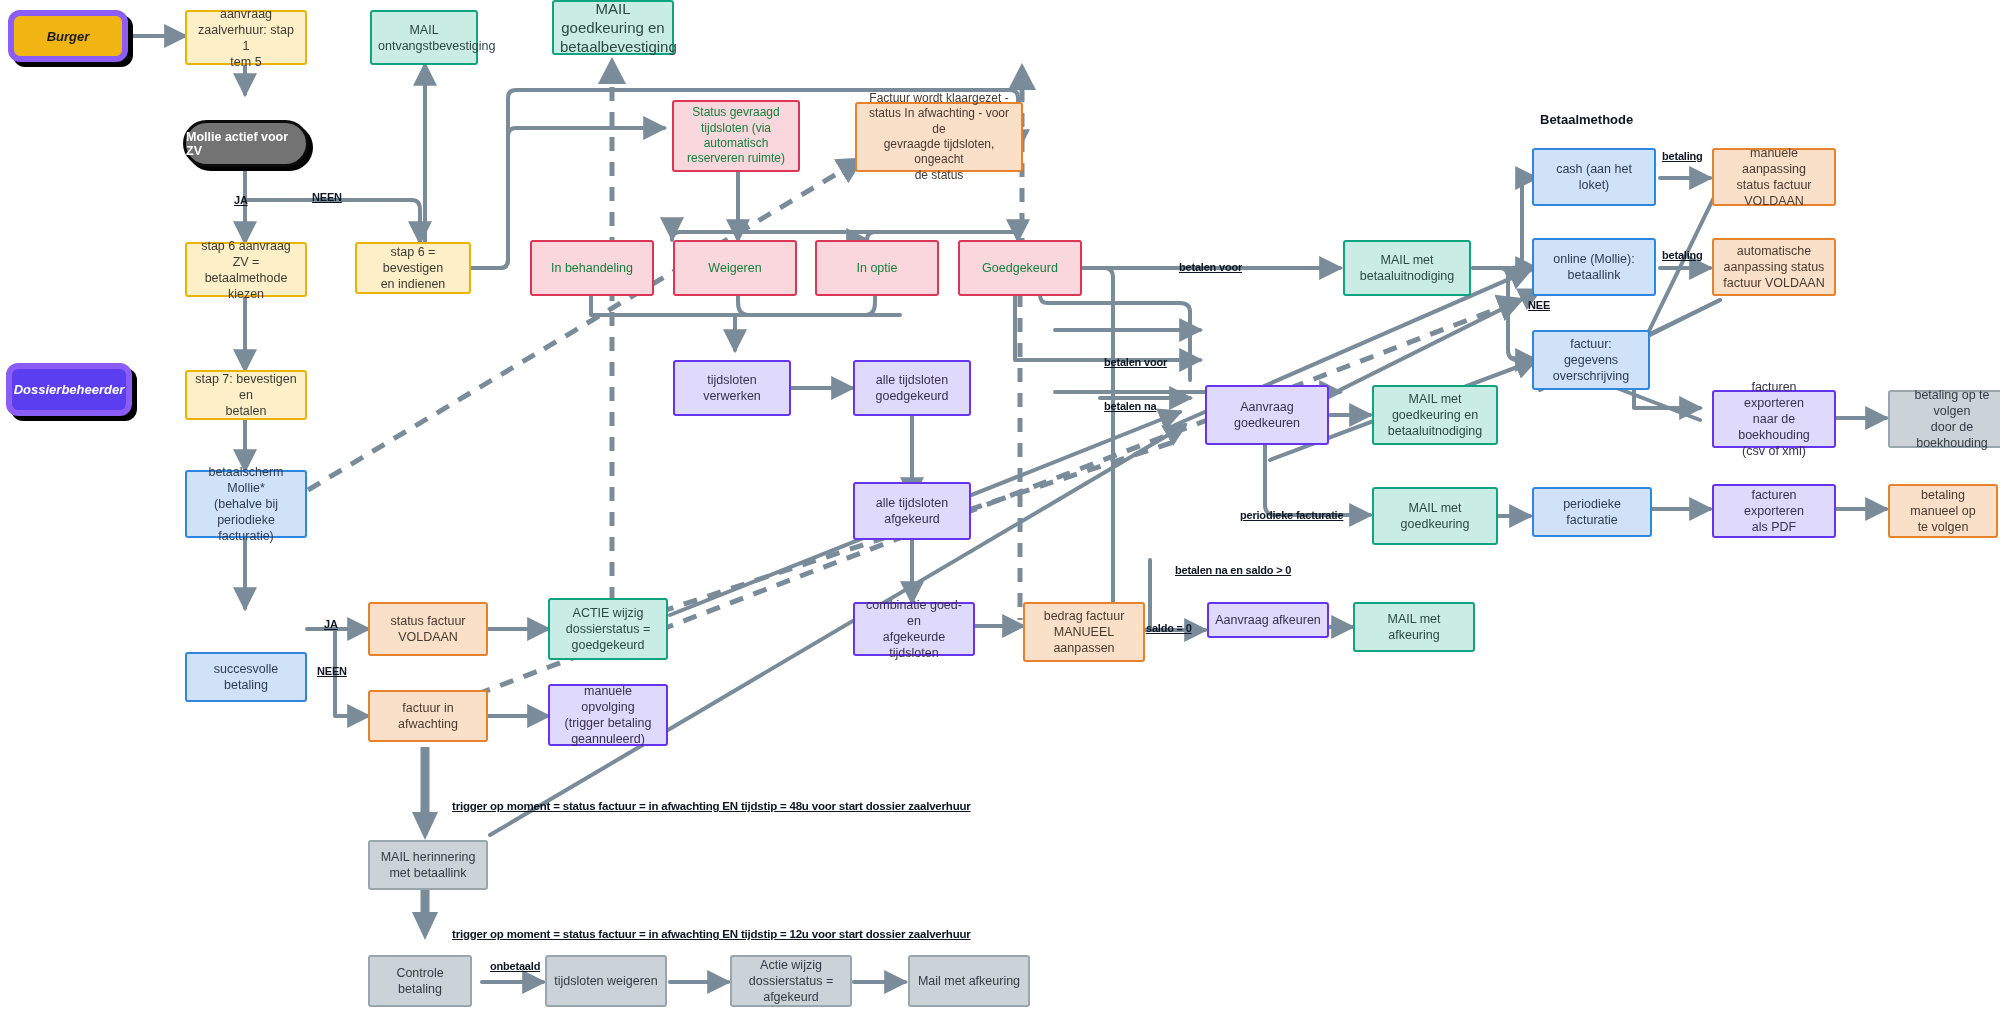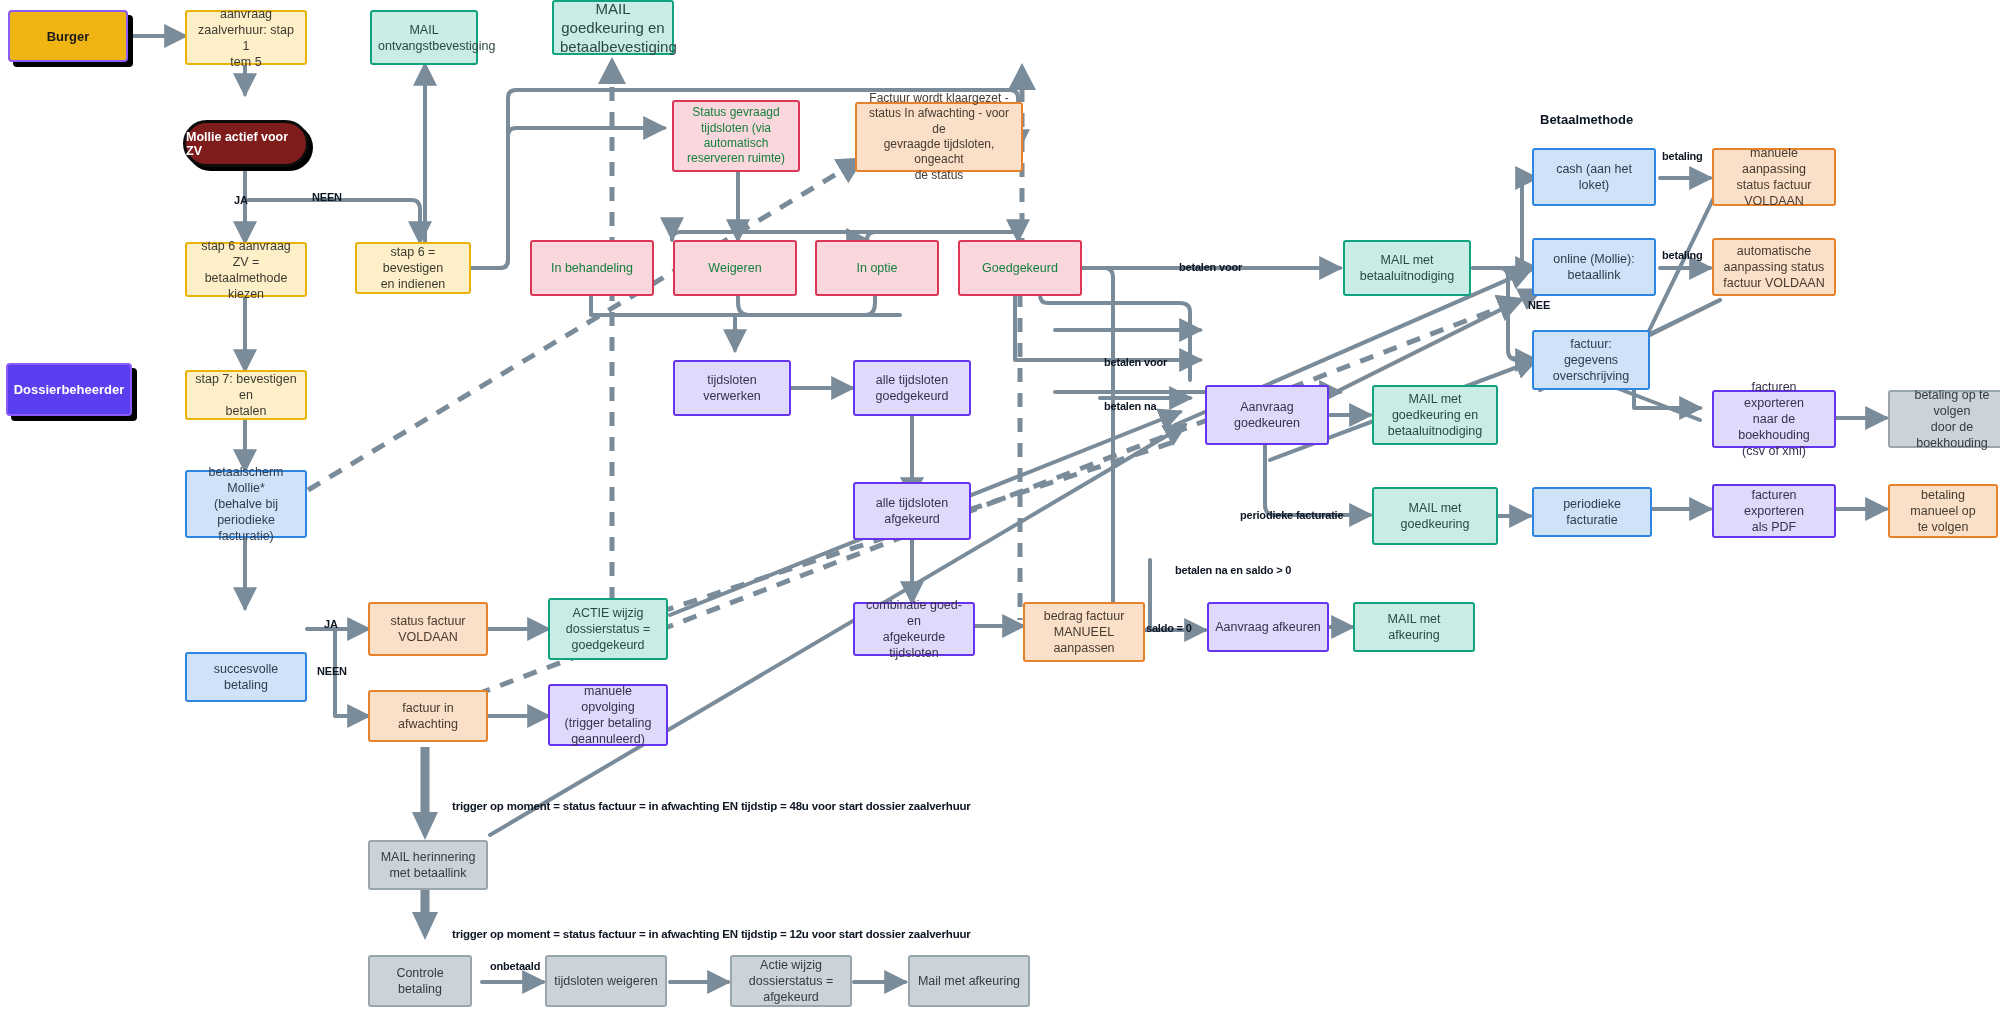"Burger" .actor { border: 2px solid #8b5cf6 -> 6px solid #8b5cf6; border-radius: 4px -> 12px; font-style: none -> italic }
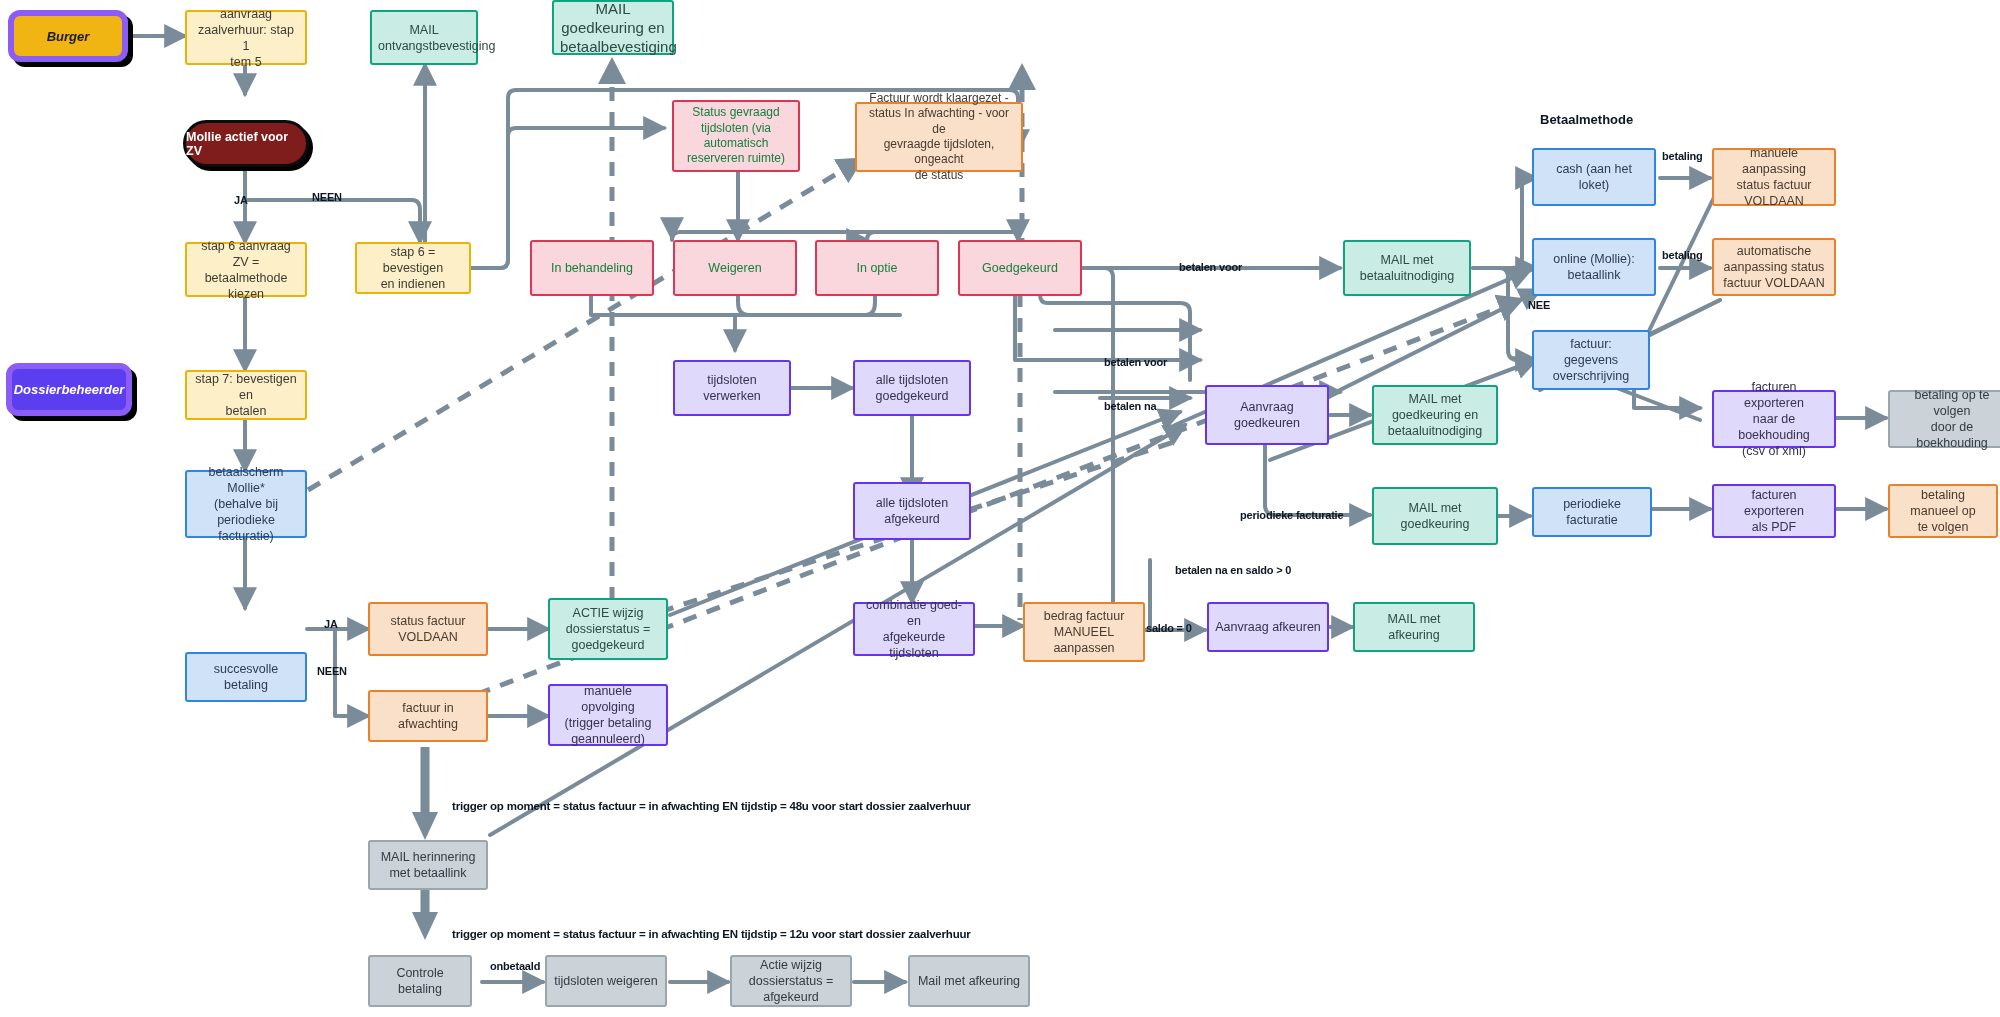"Mollie actief voor ZV" .decision { background: #7f1d1d -> #737373 }
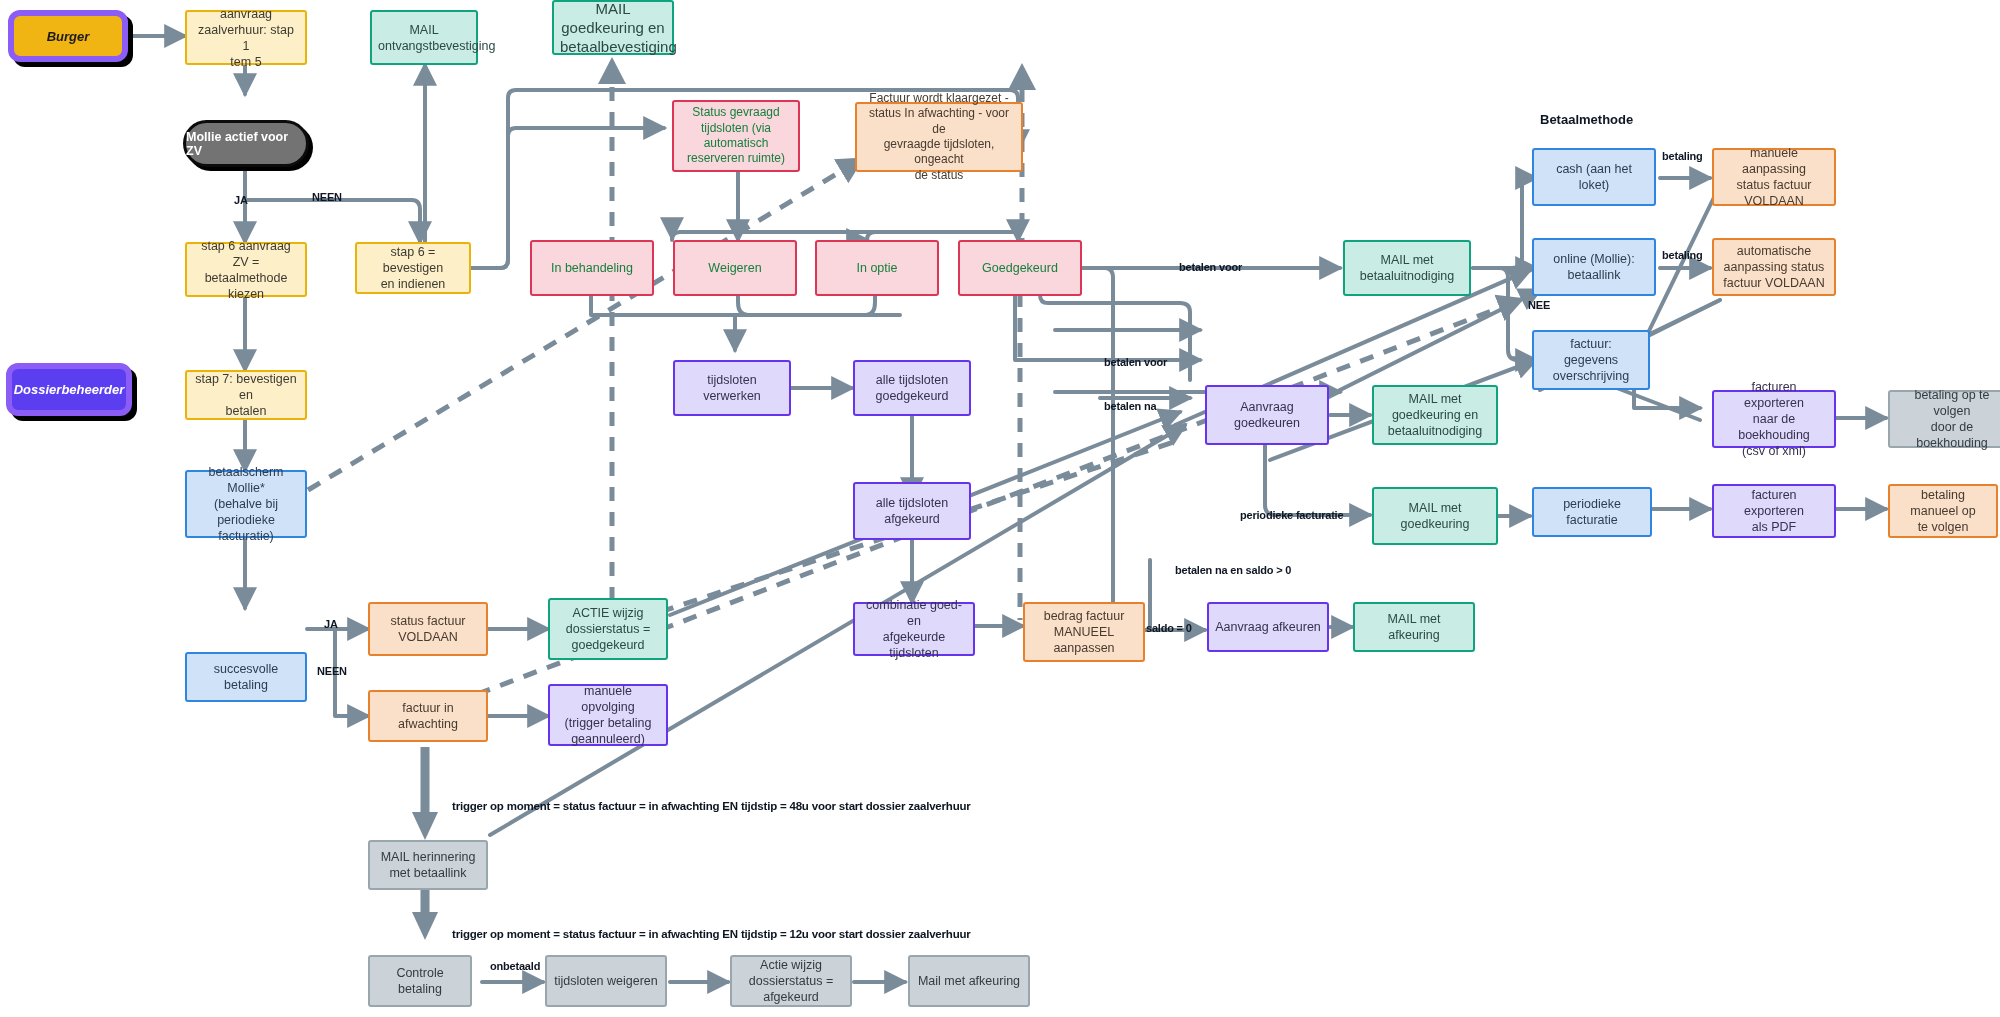"betaling" .elabel { text-decoration: none -> underline }
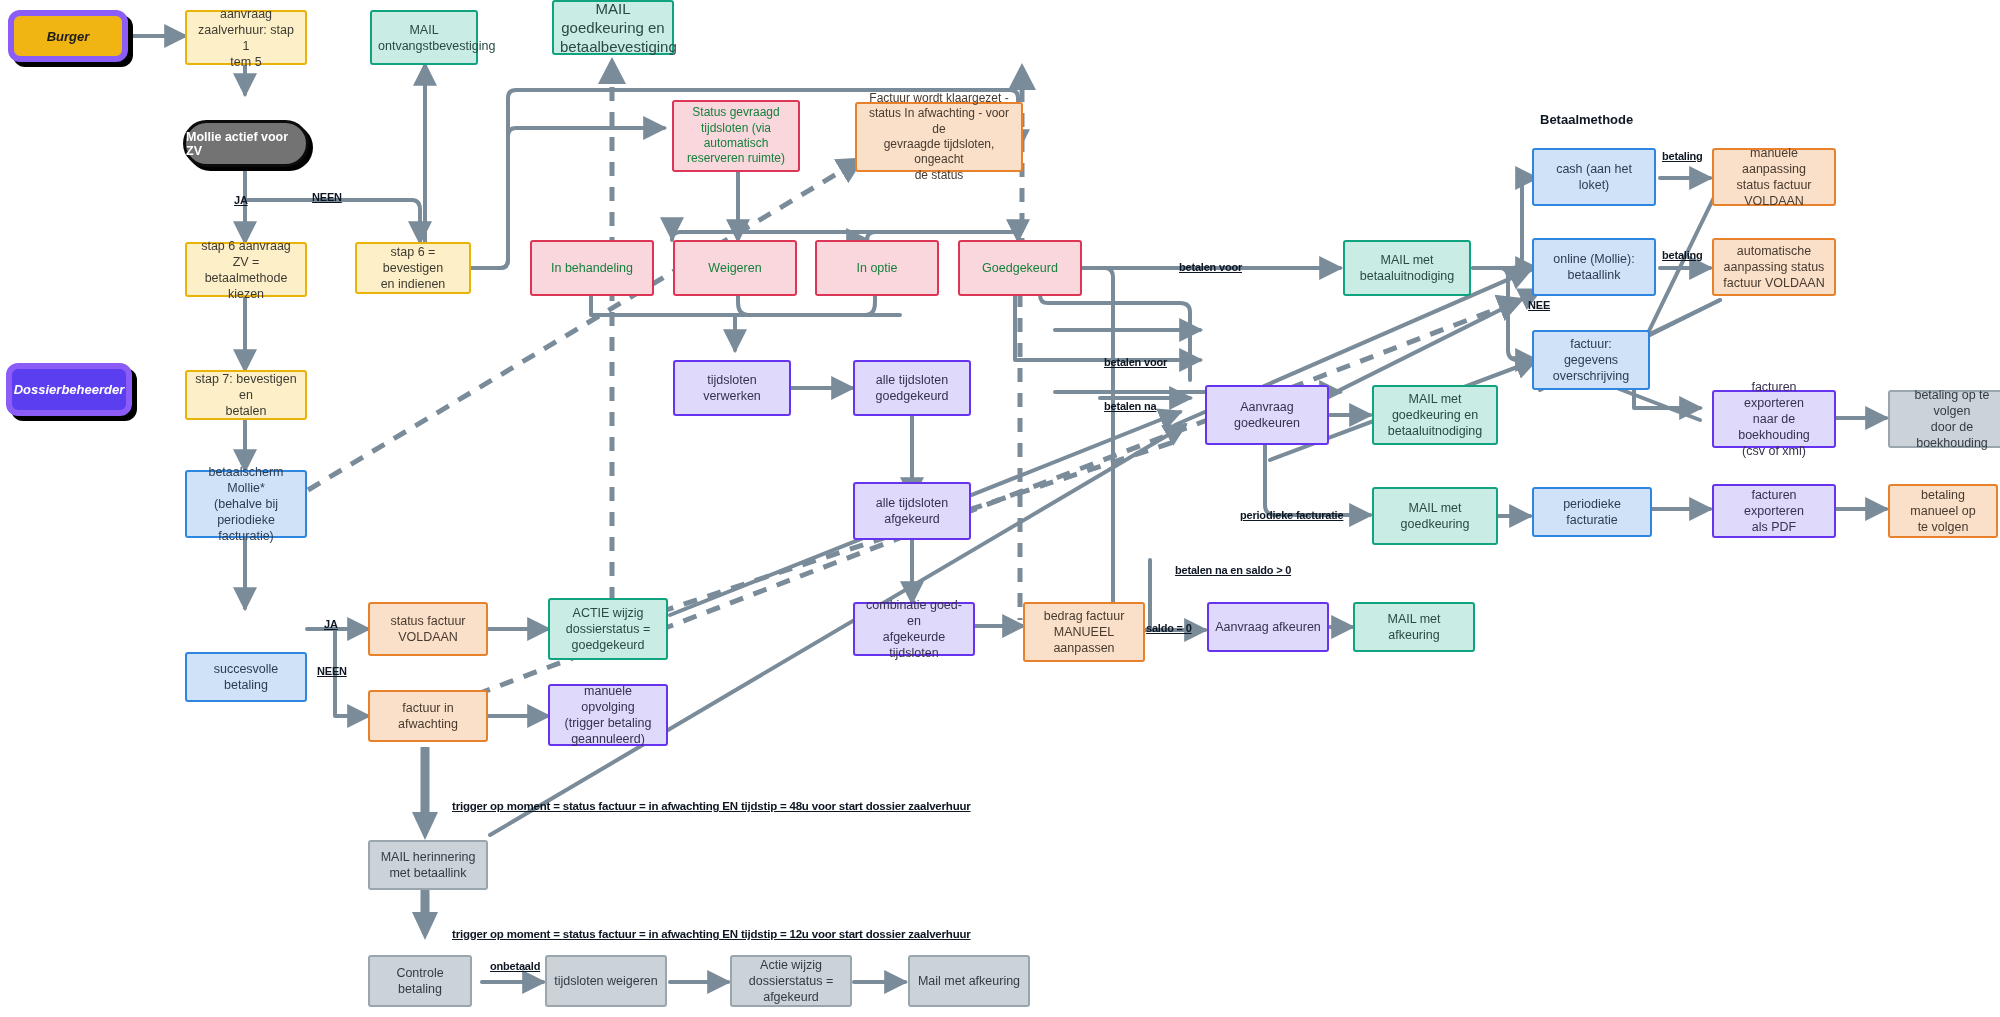"Aanvraag afkeuren" div.node { height: 50px -> 36px }
